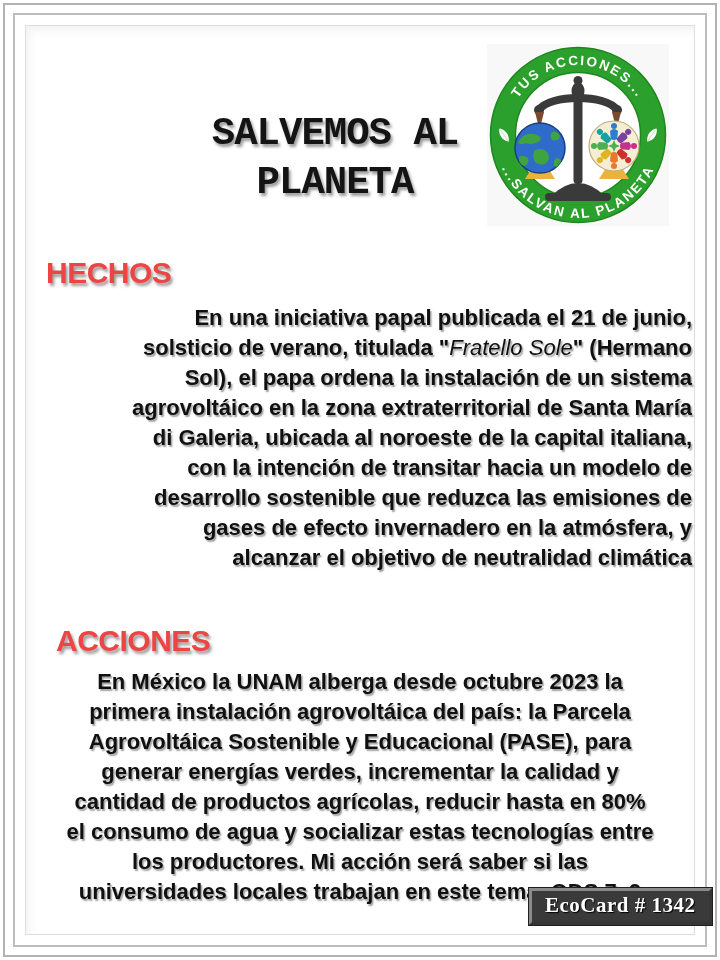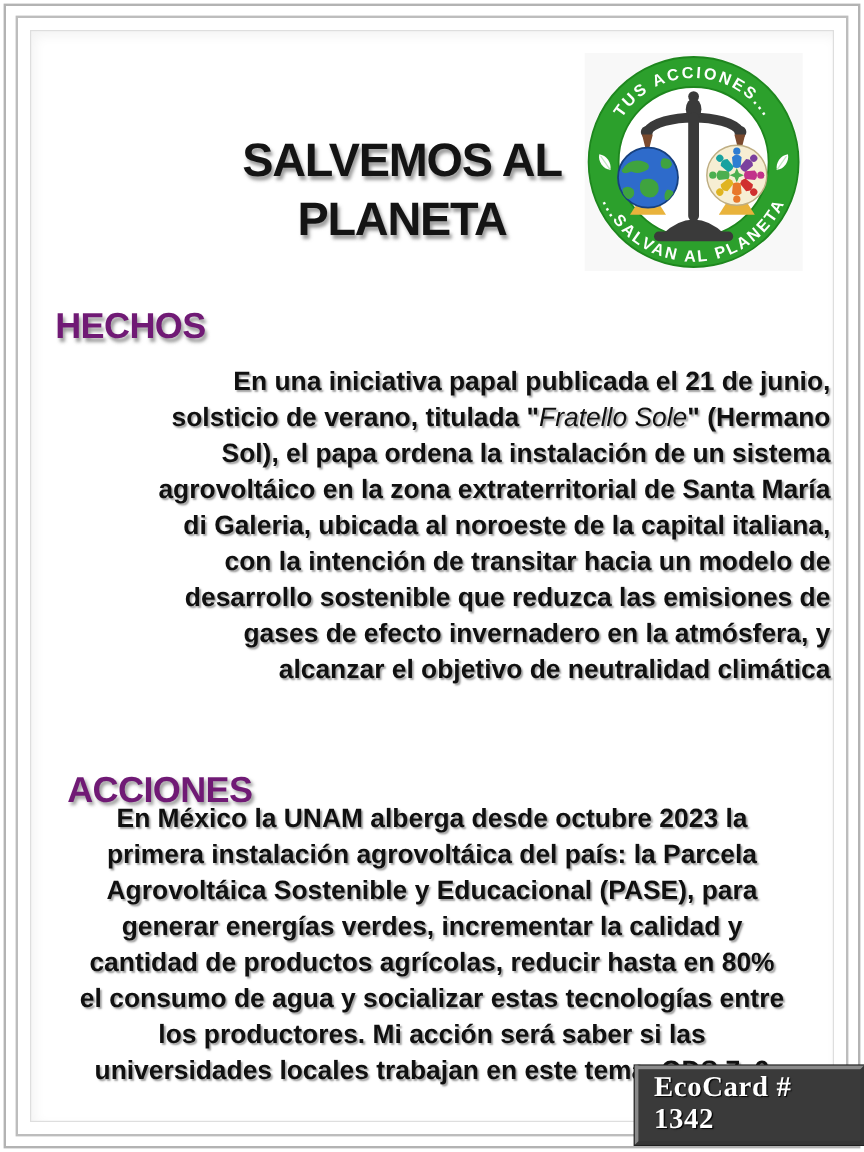"SALVEMOS AL" .title { font-family: none -> Liberation Mono, monospace }
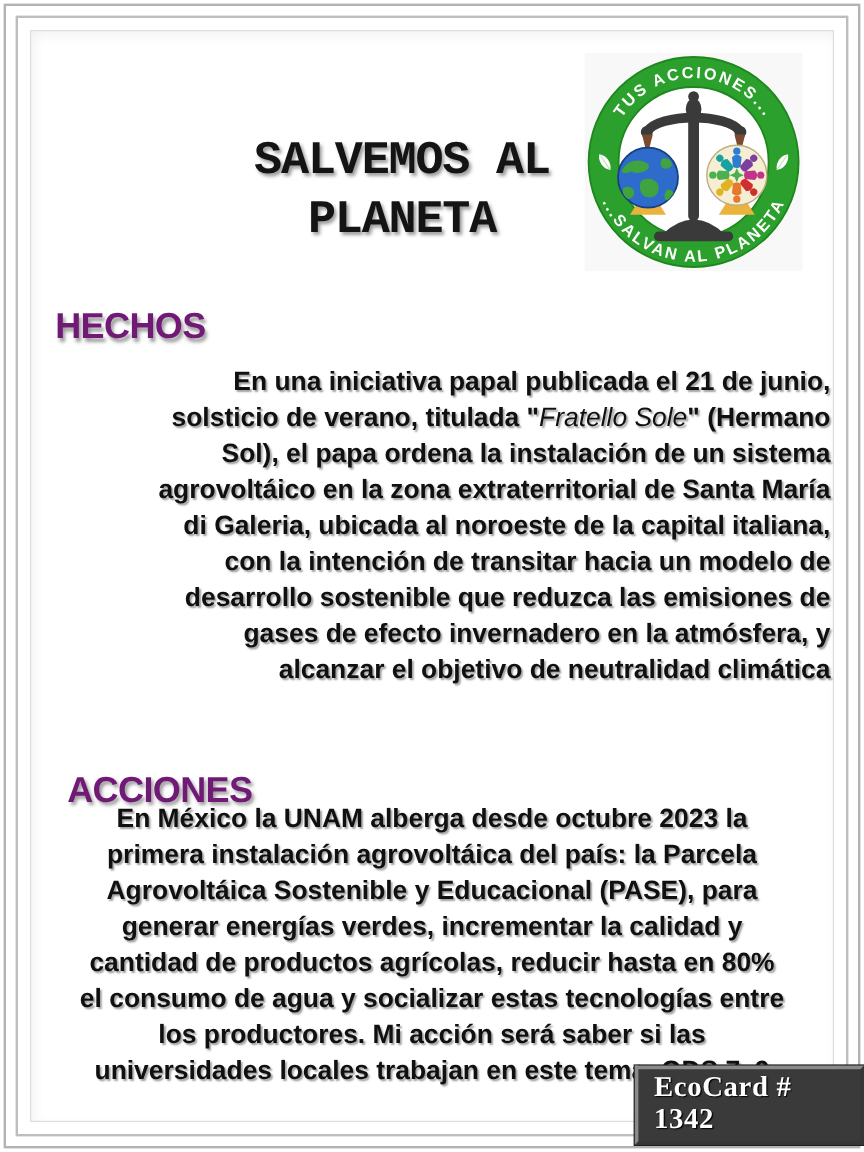"HECHOS" .section-heading { color: #701a75 -> #ef4444 }
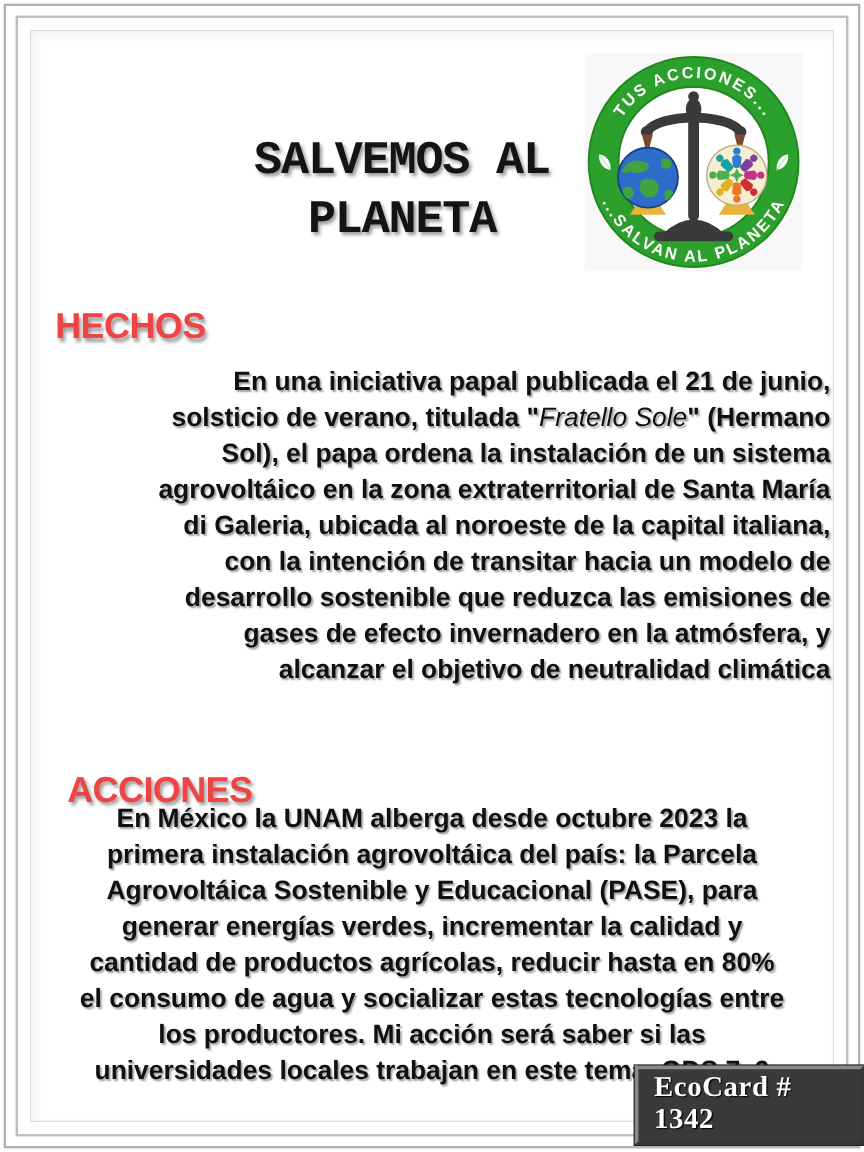"ACCIONES" #acciones-heading { top: 598px -> 580px }
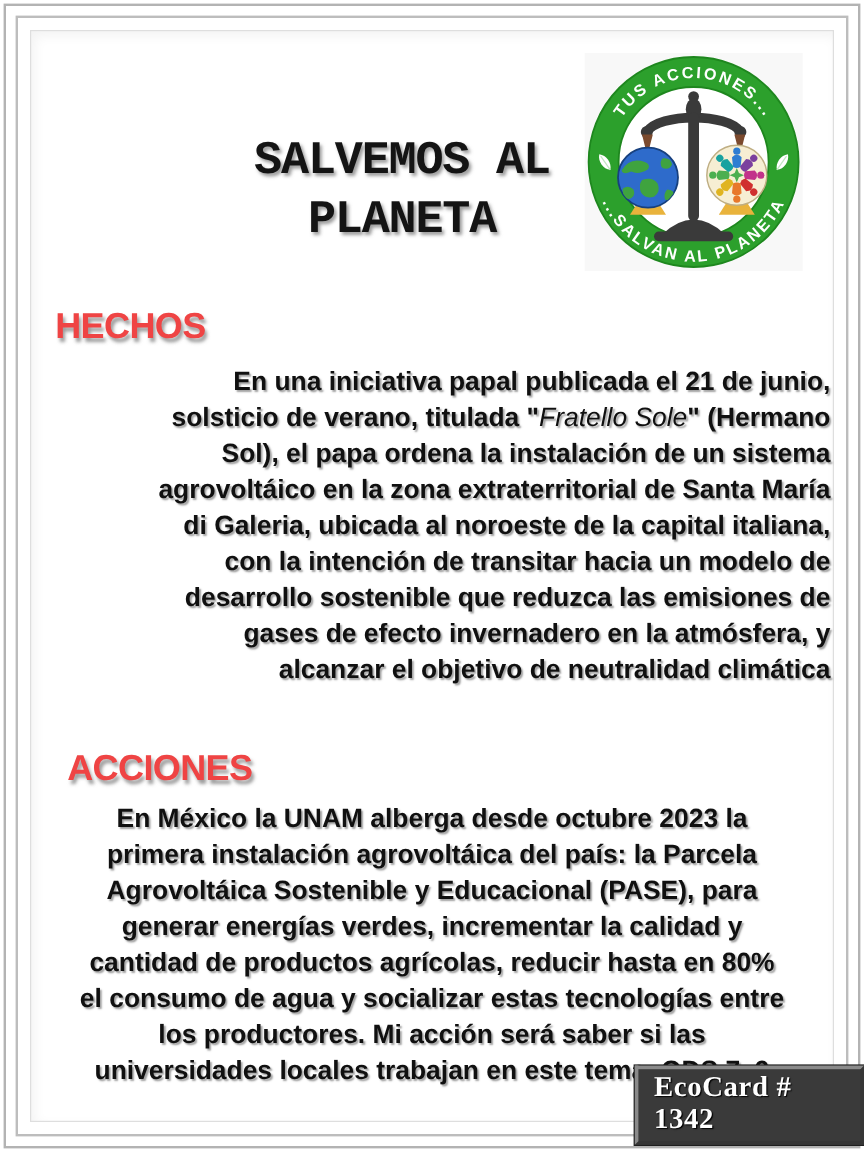"EcoCard # 1342" .ecocard-badge { font-size: 24px -> 21px }
